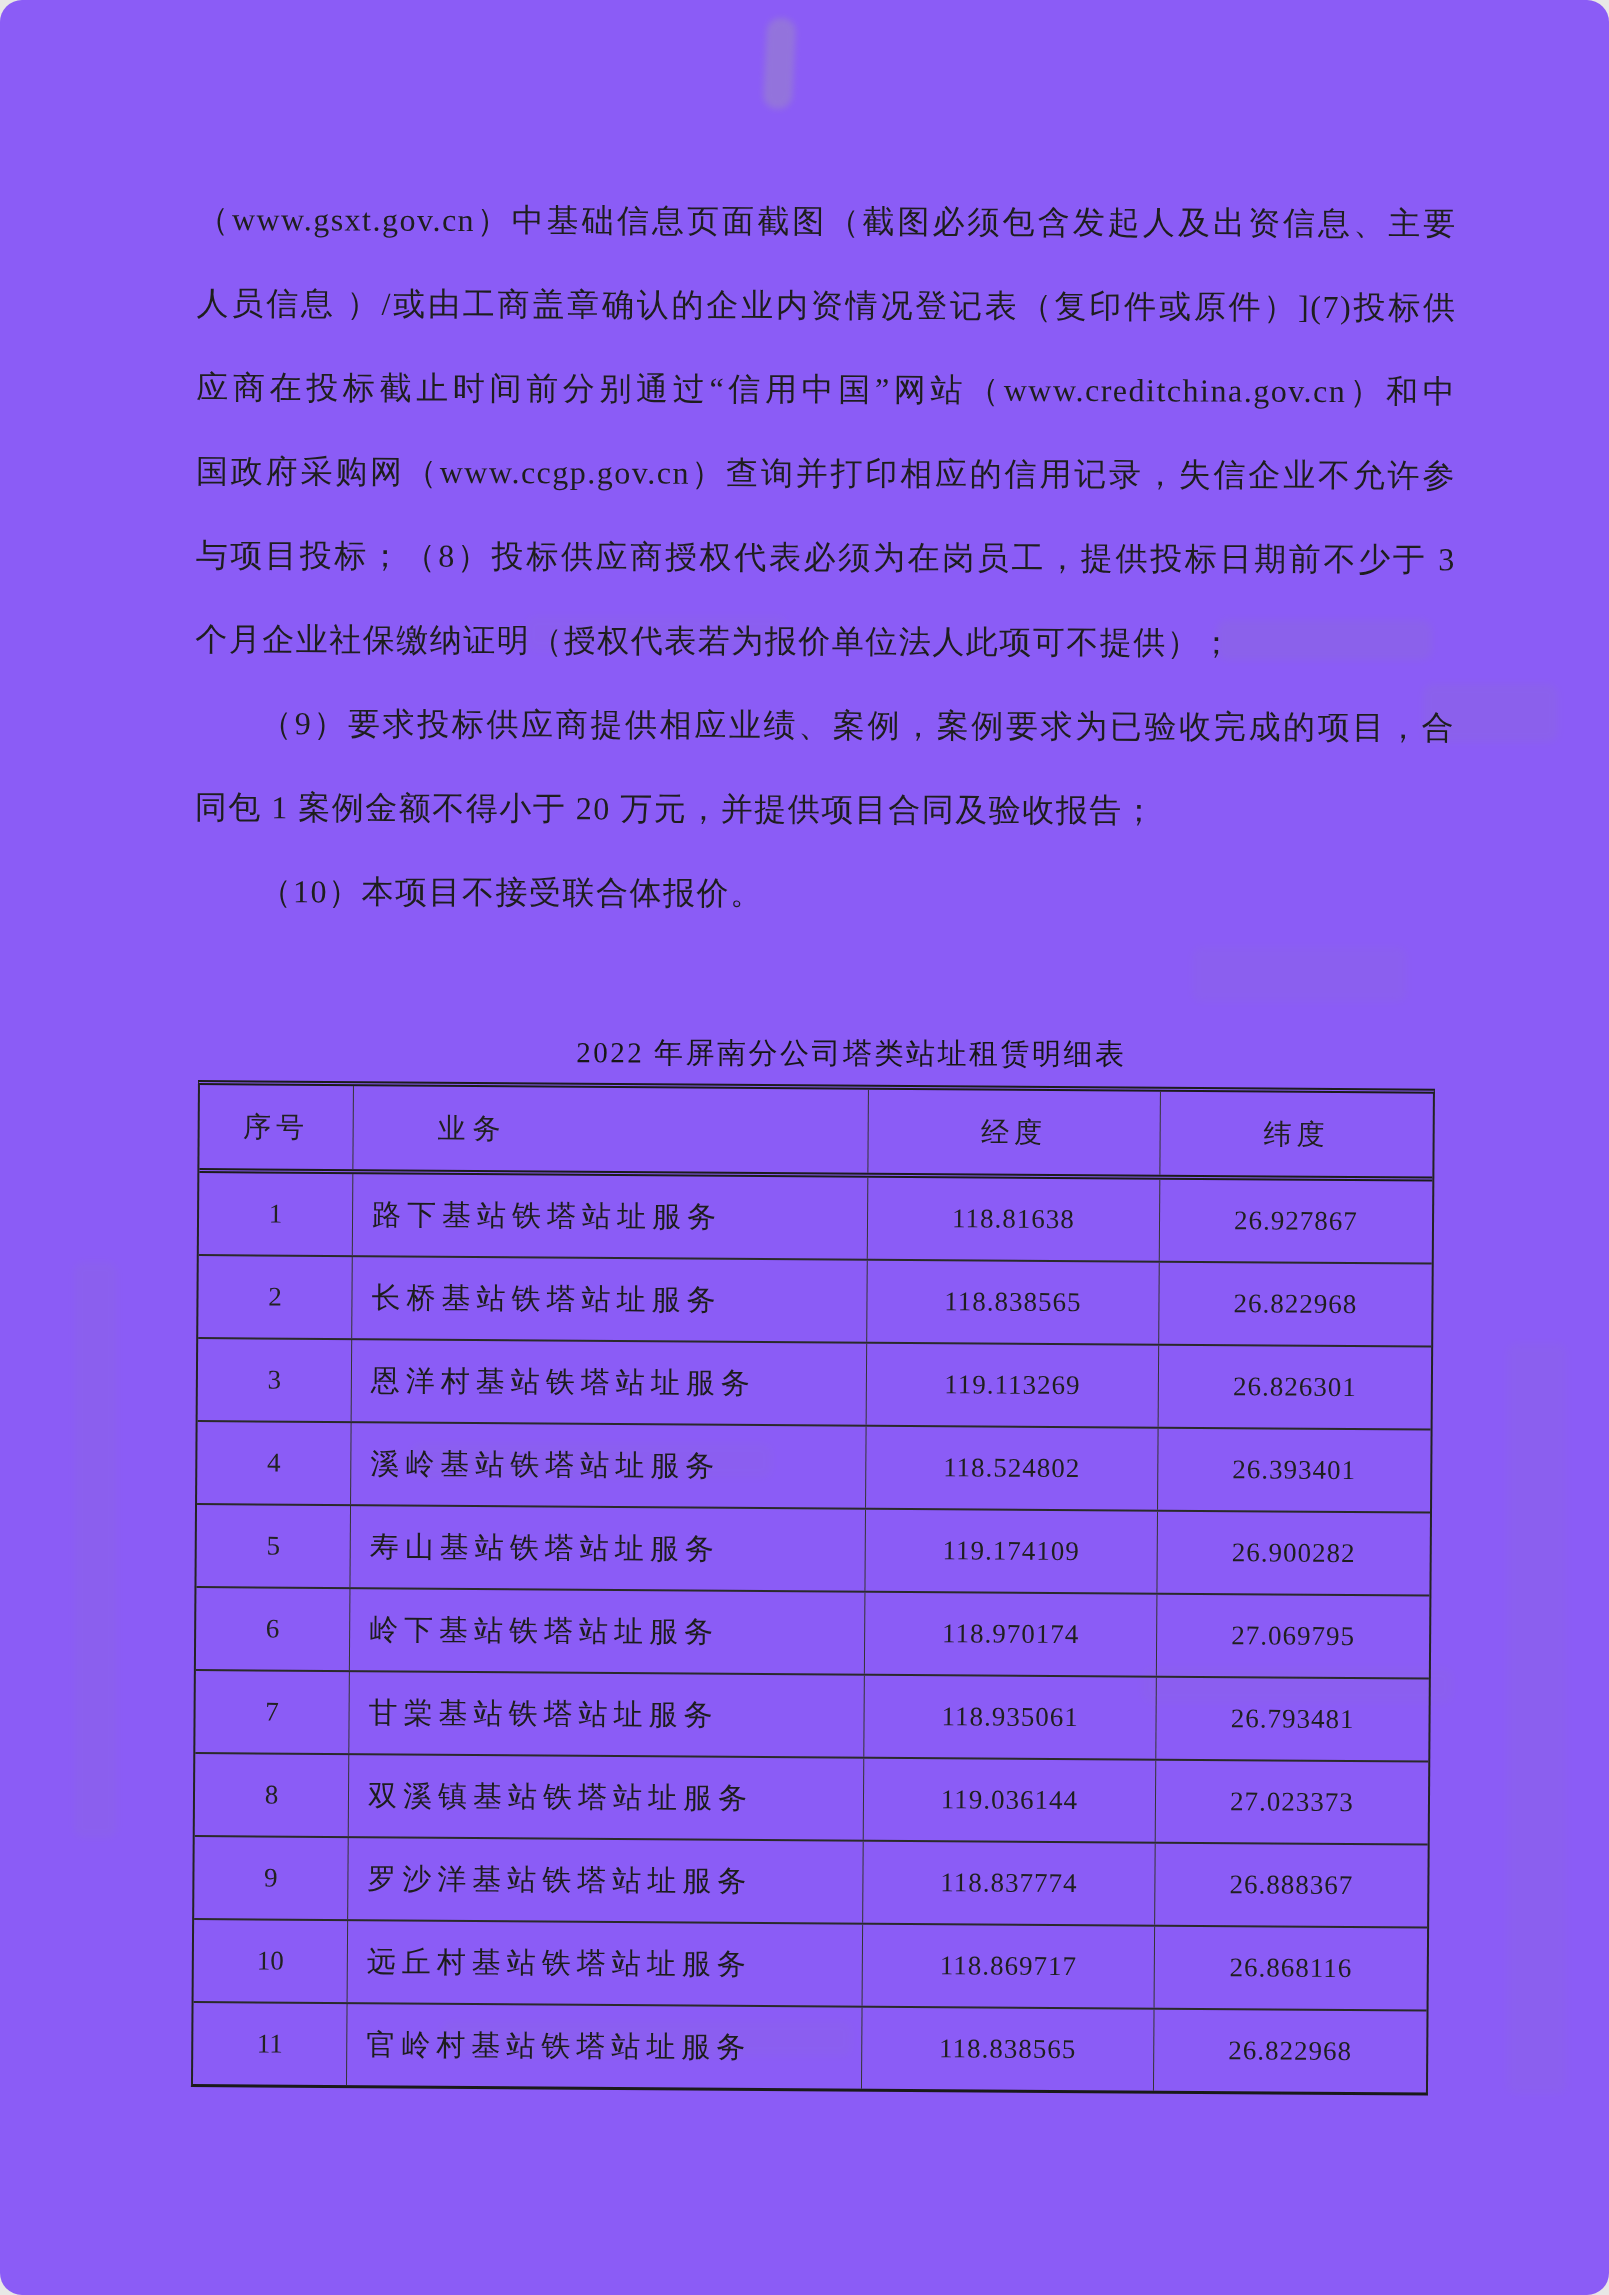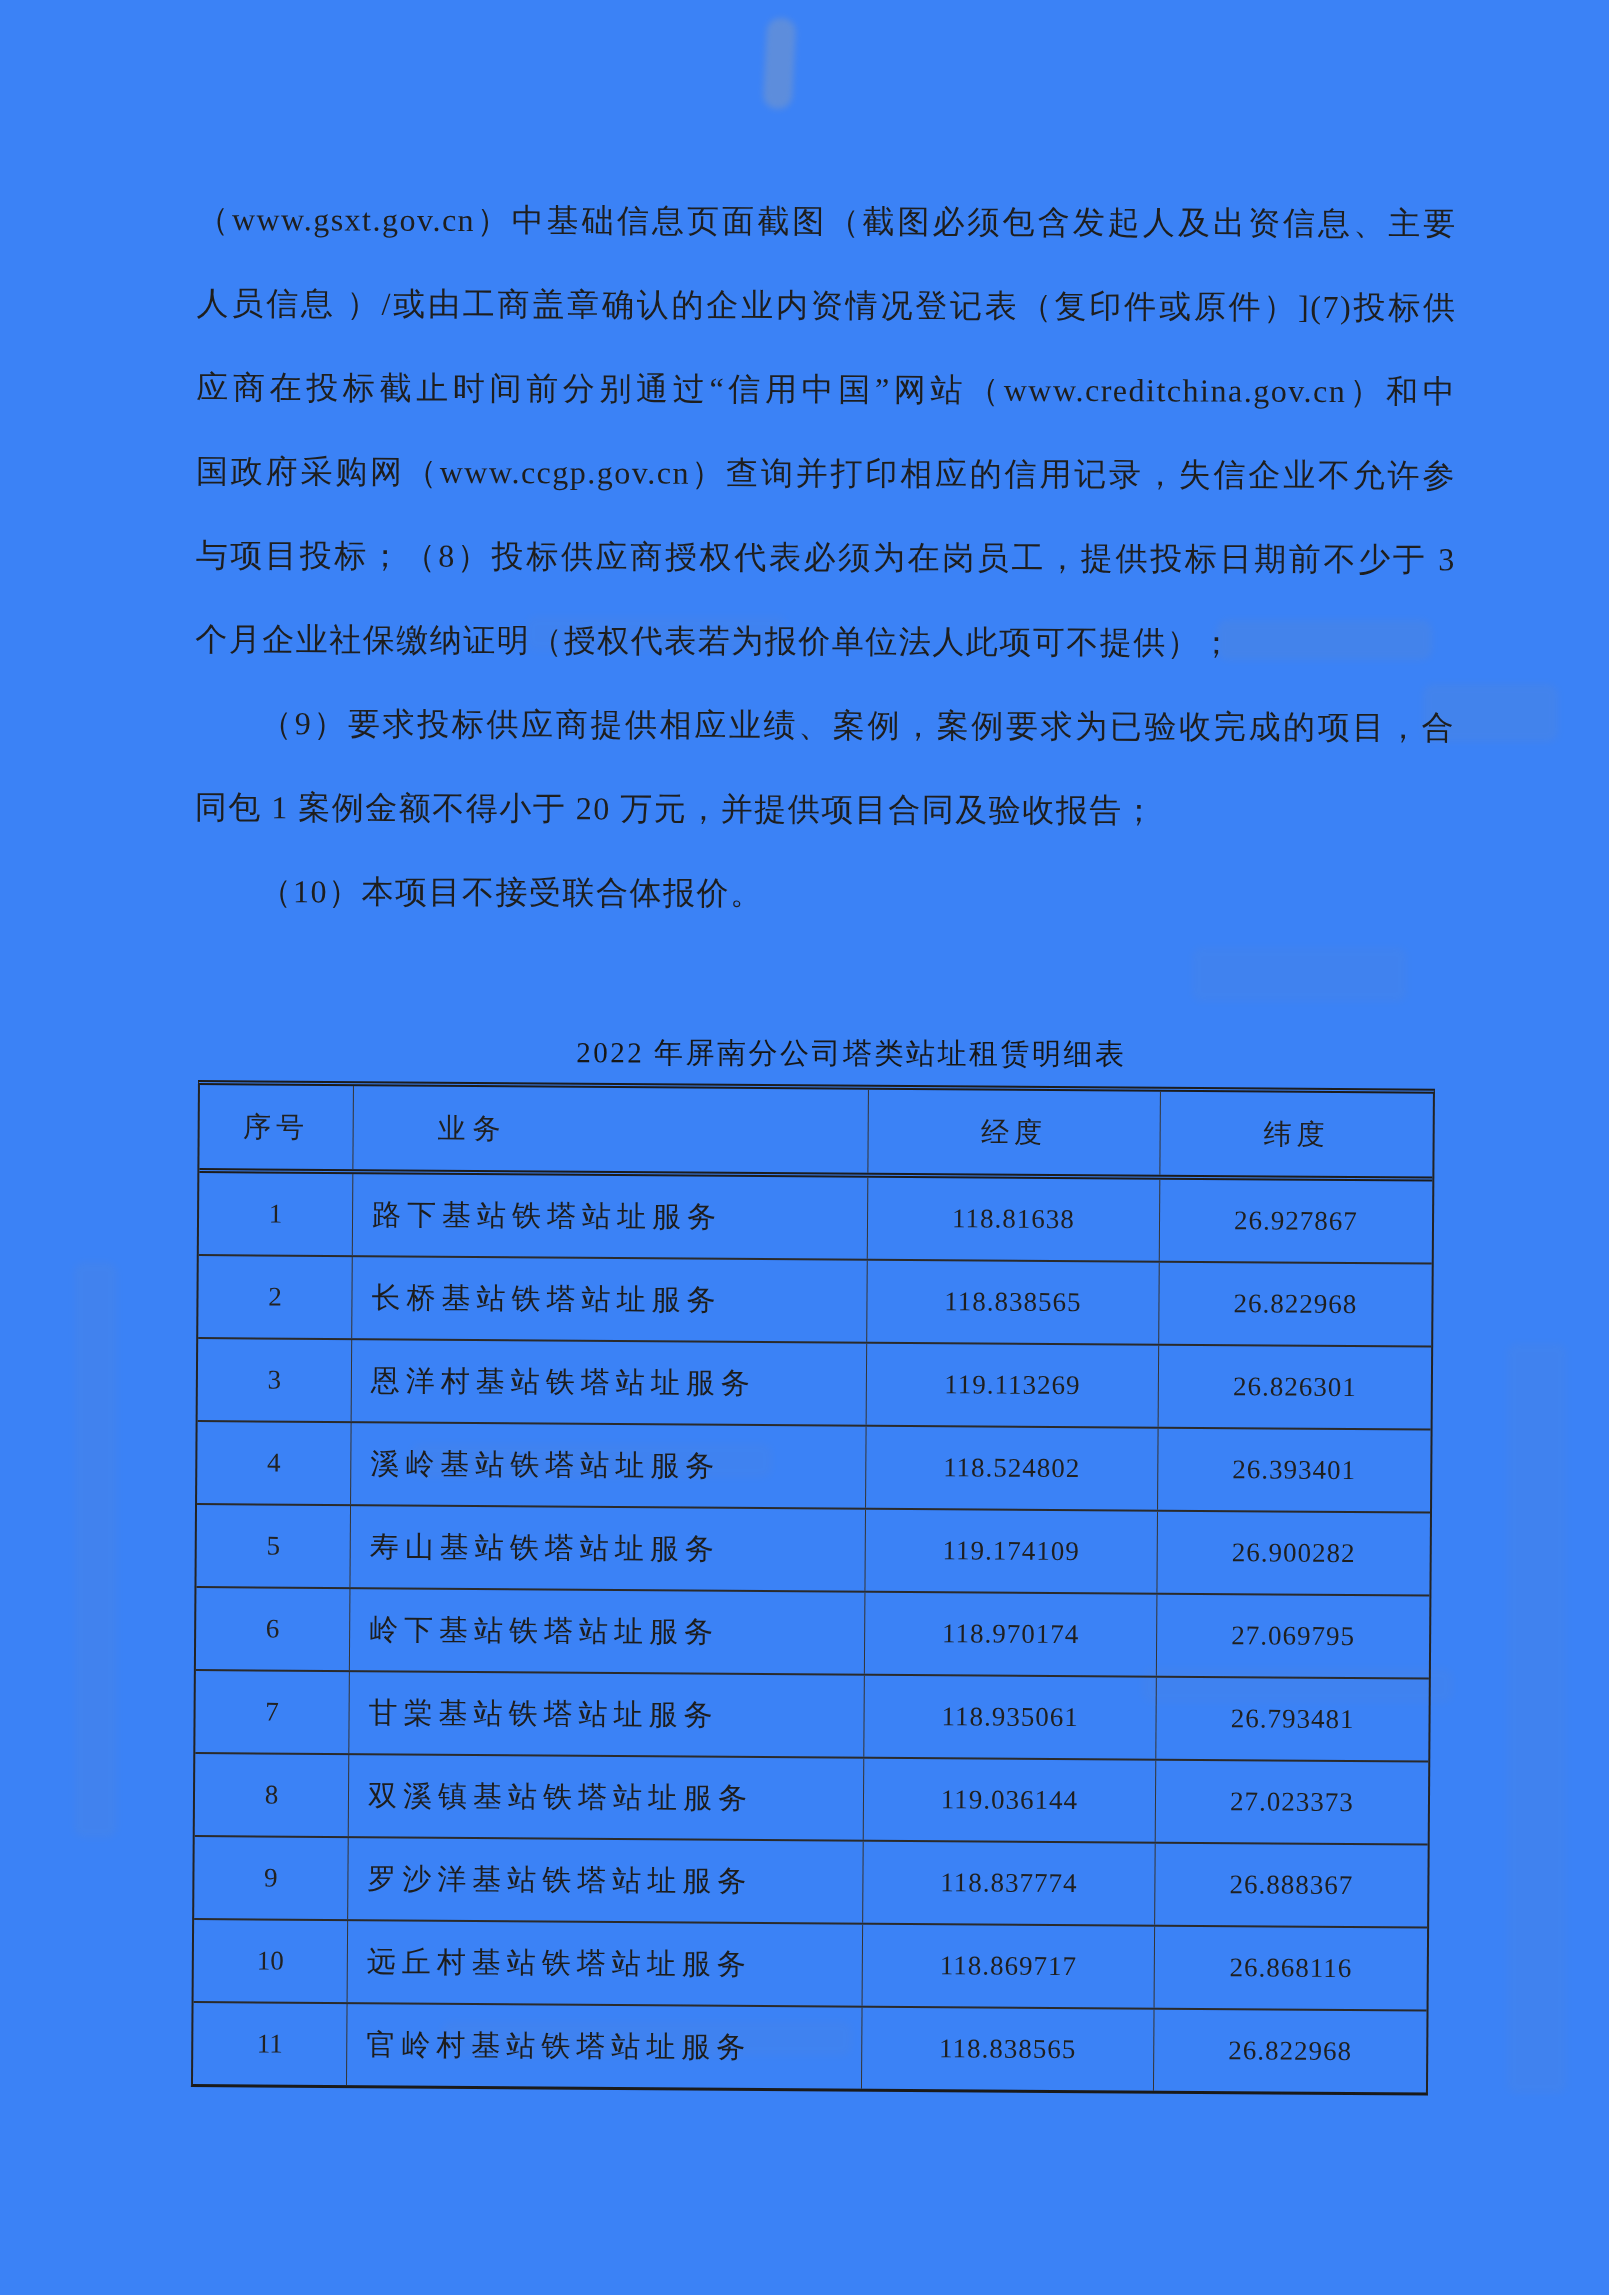"（www.gsxt.gov.cn）中基础信息页面截图（截图必须包含发起人及出资信" .page { background: #3b82f6 -> #8b5cf6; border-radius: none -> 22px }
